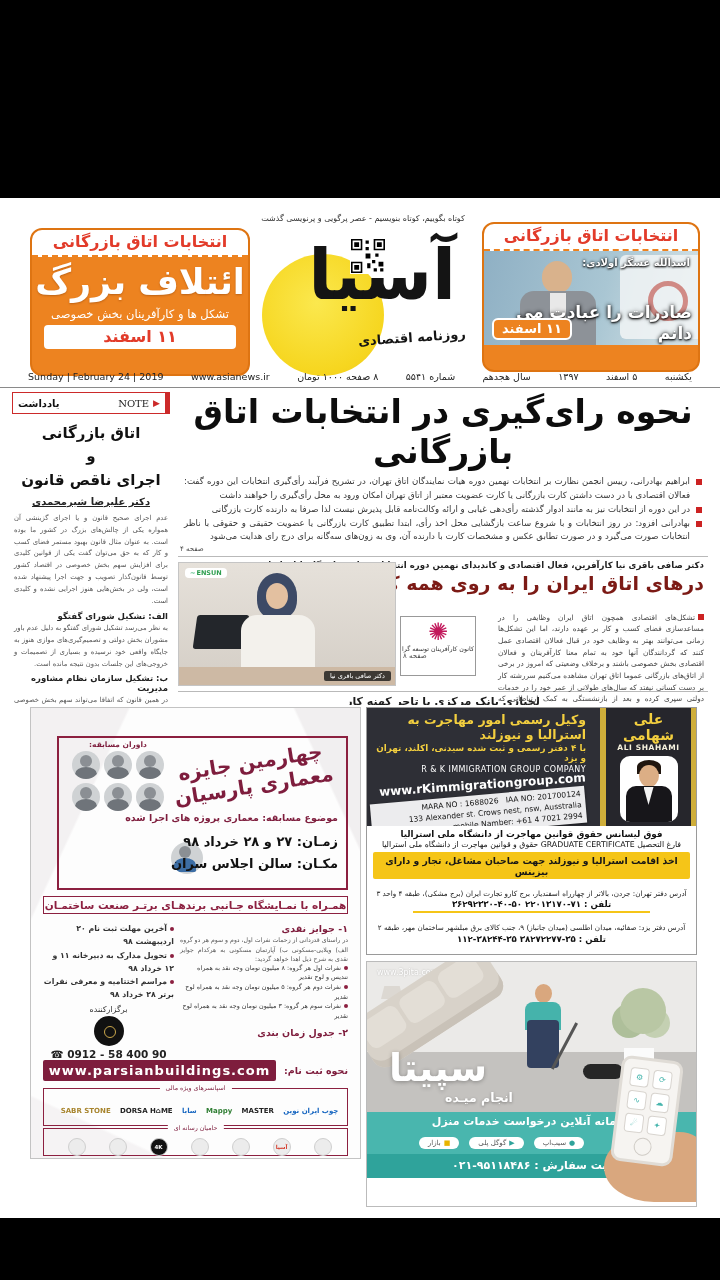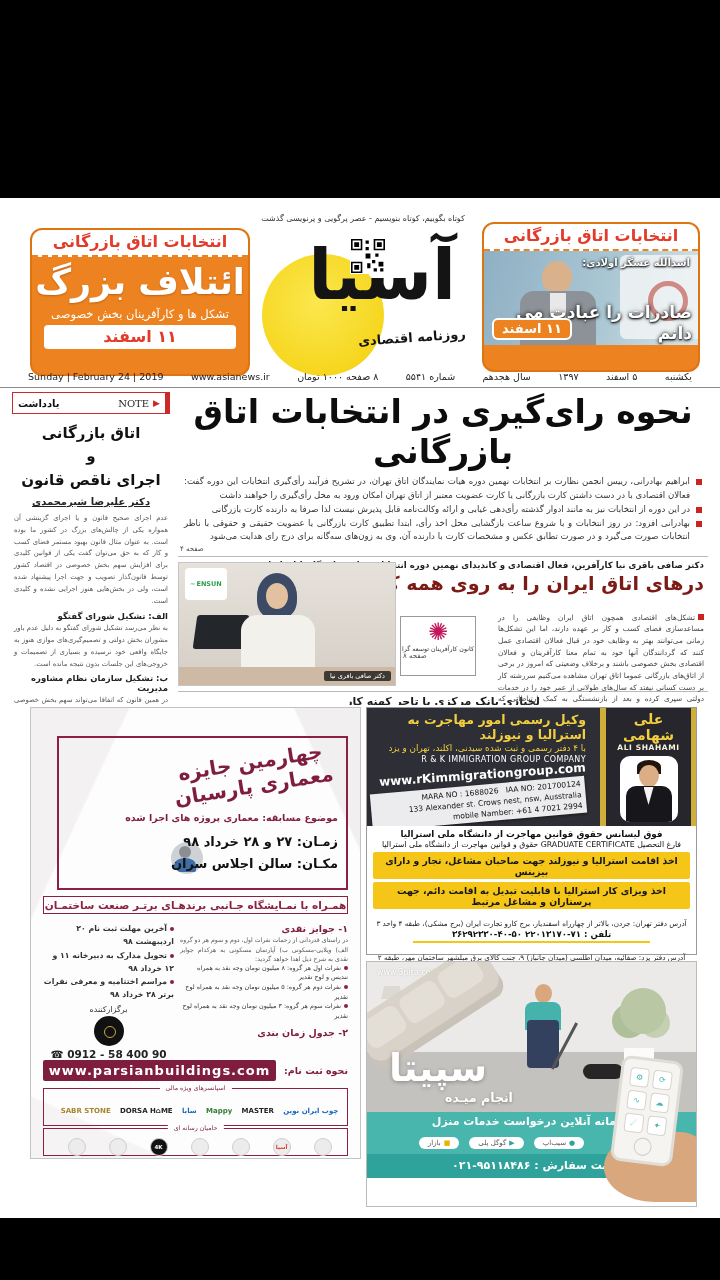"~ENSUN" .ensun { padding: 12px 5px -> 1px 5px }
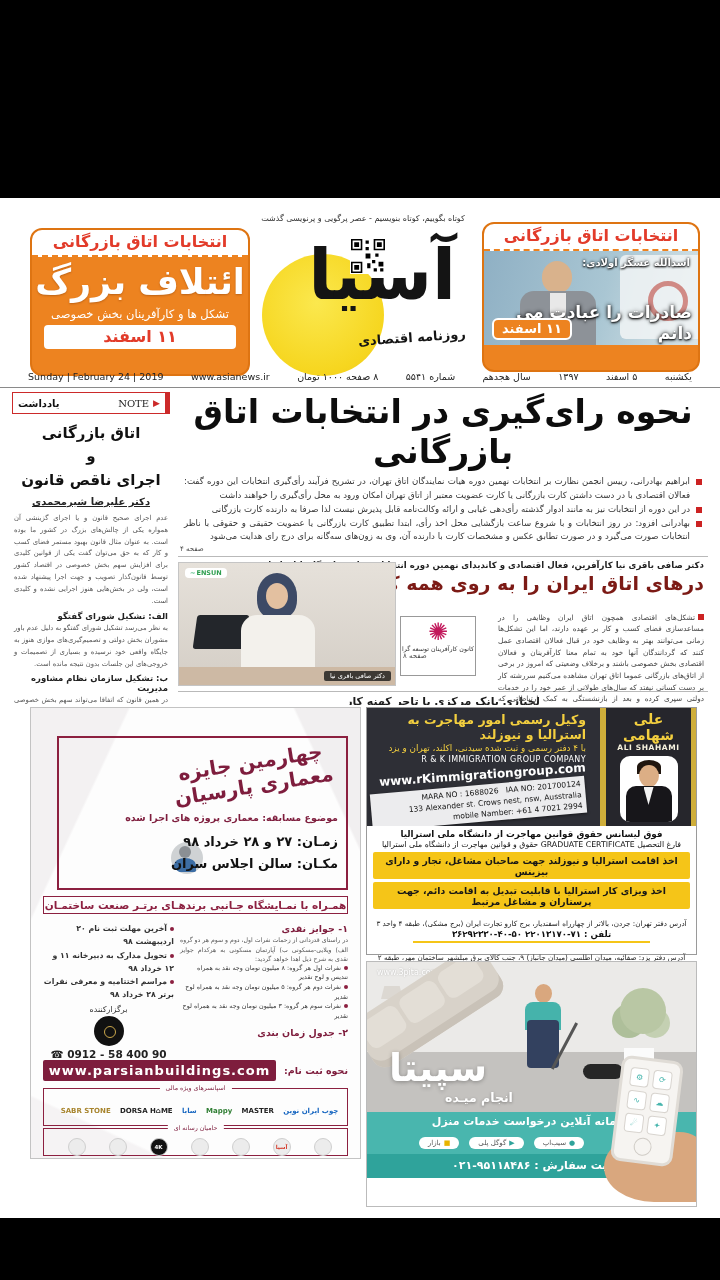"داوران مسابقه:" div.judges { html: none -> <div> <div>داوران مسابقه:</div> <div> <div></div> <div></div> <div></div> <div></div> <div></div> <div></div> </div> </div> }
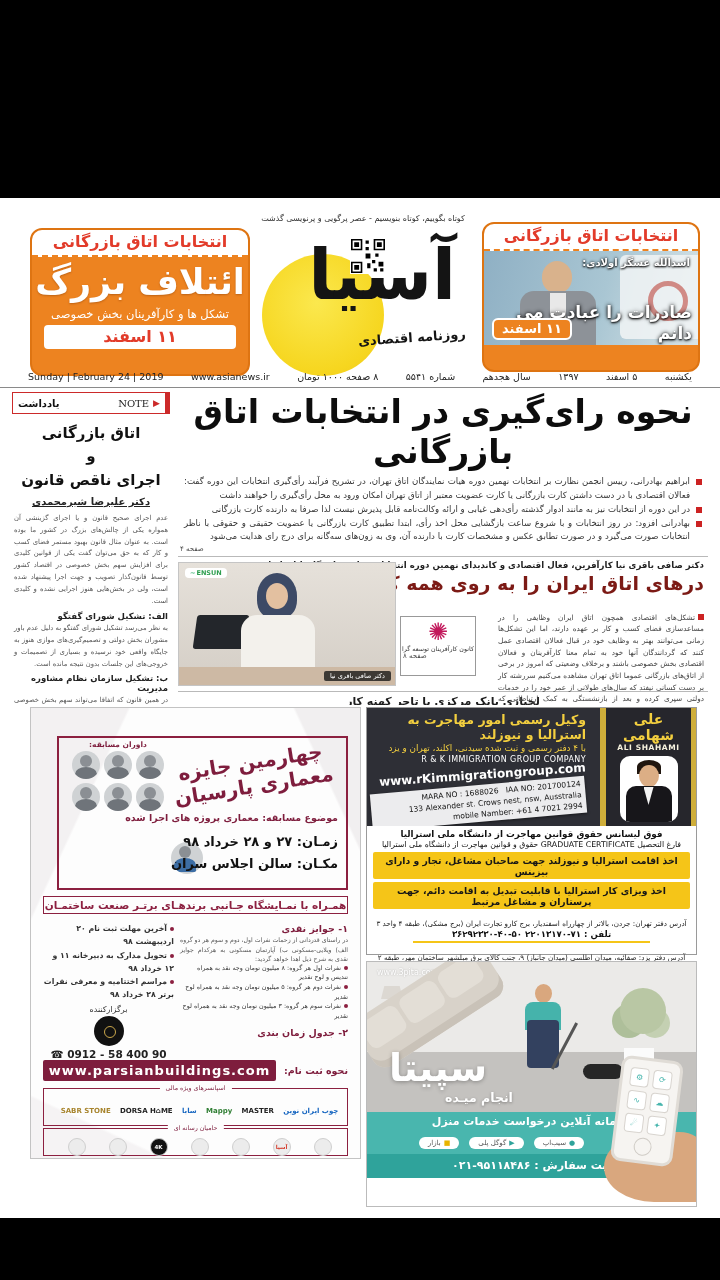"با ۴ دفتر رسمی و" .imm-l2 { font-weight: none -> bold }
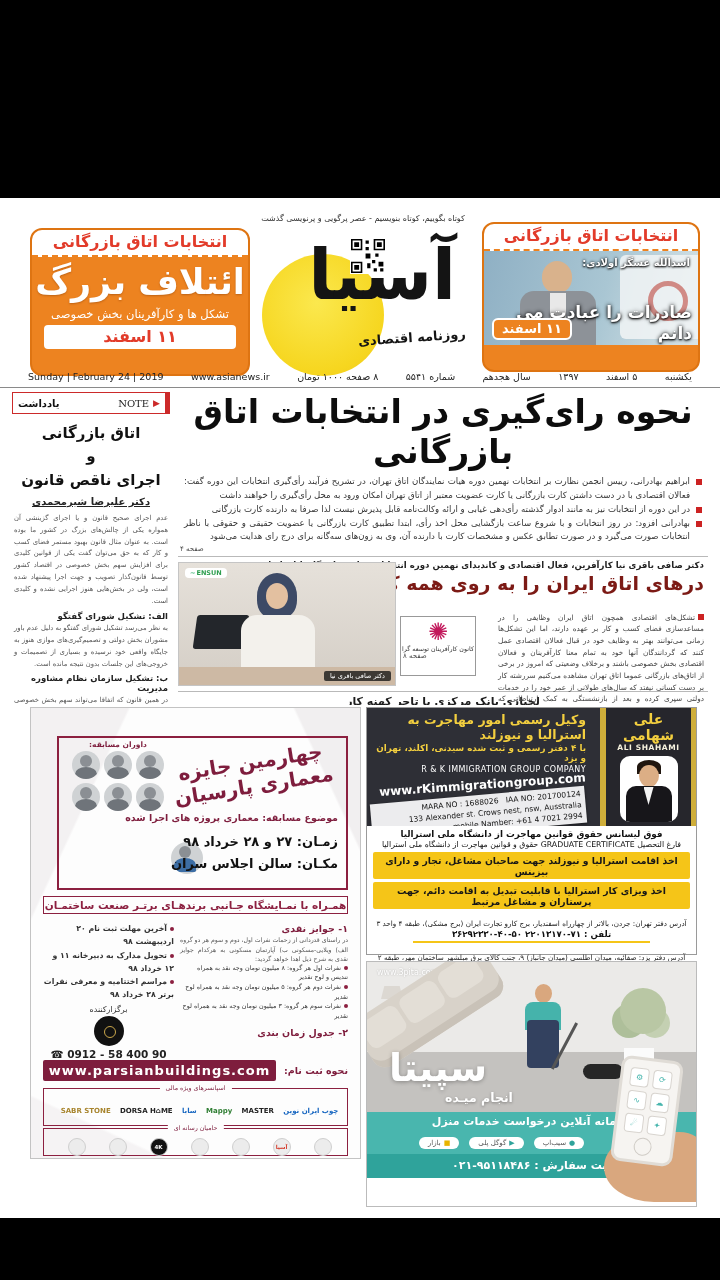"اخذ ویزای کار استرالیا با" div.ybar { html: <div>اخذ ویزای کار استرالیا با قابلیت تبدیل به اقامت دائم، جهت پرستاران و مشاغل مرتبط</div> -> none }
